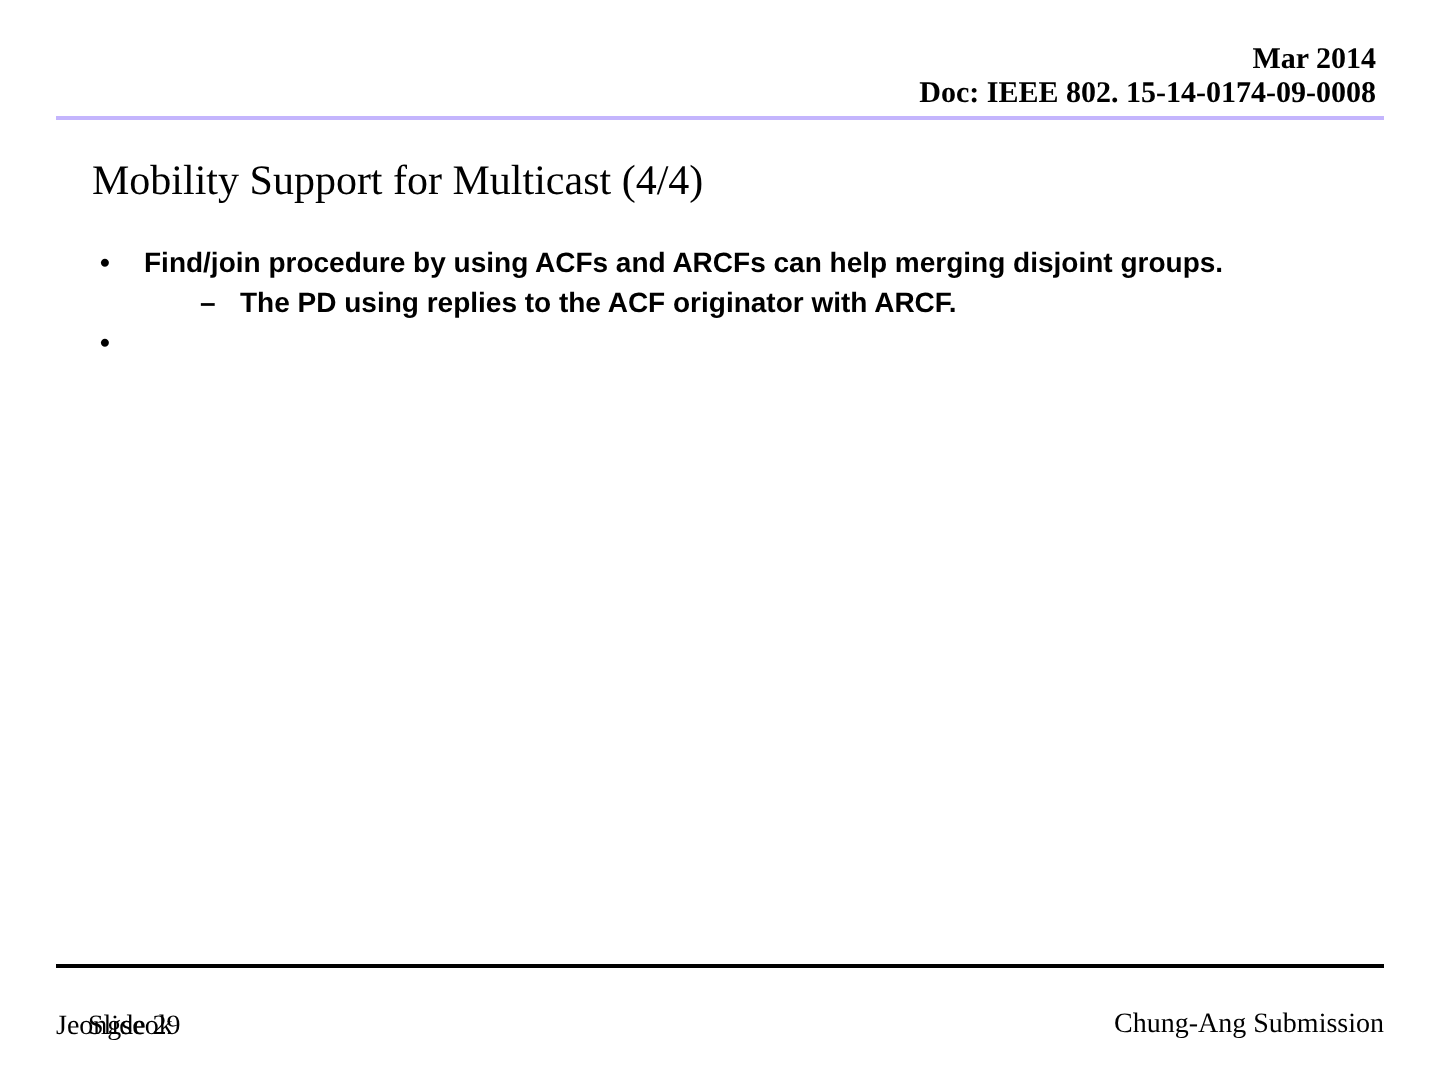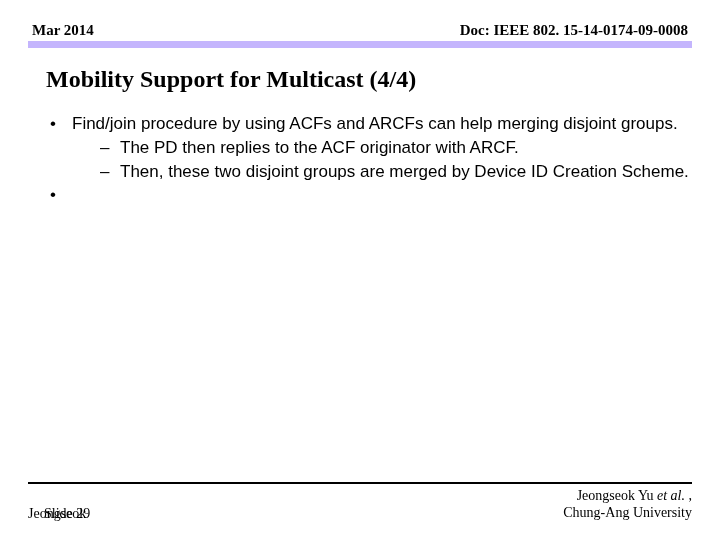"Mar 2014" .hdr { border-bottom: 7px solid #c4b5fd -> 2px solid #c4b5fd; flex-direction: none -> column }
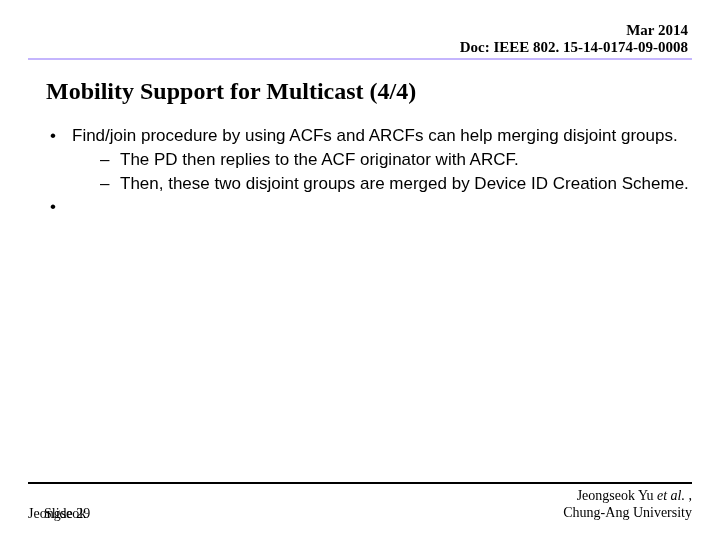"Mobility Support for Multicast (4/4)" .title { font-size: 24px -> 21px; font-weight: bold -> normal }
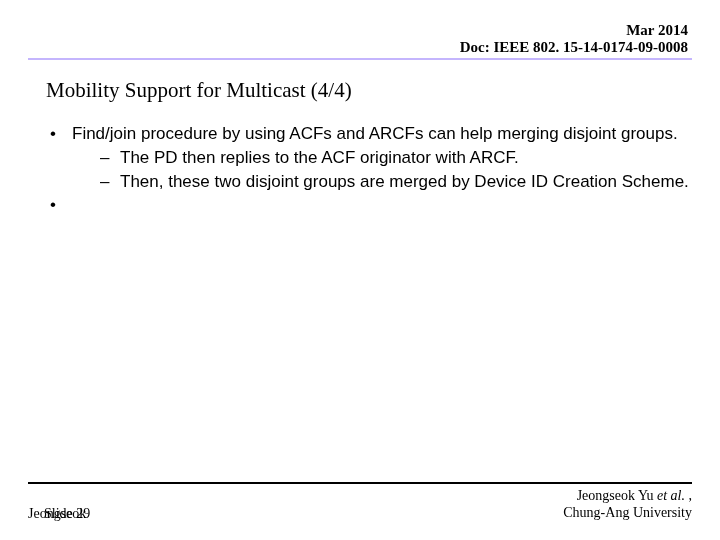"Find/join procedure by using ACFs" .body { font-size: 17px -> 14px; font-weight: none -> bold }
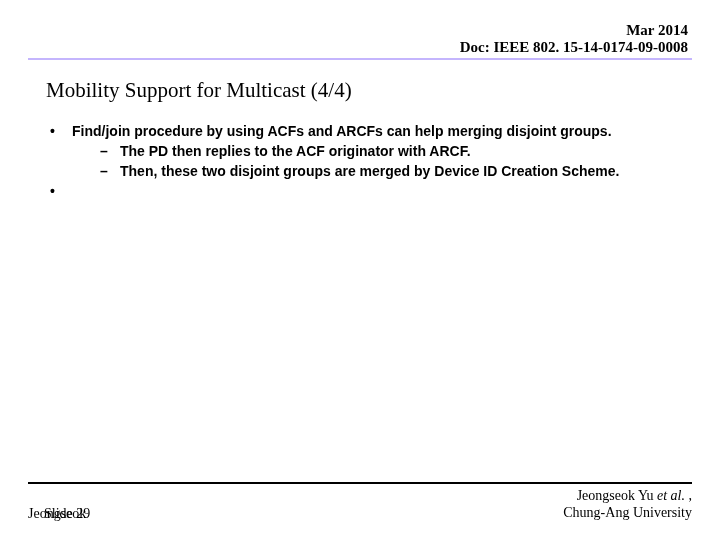"The PD then replies to" li { text: then -> using }
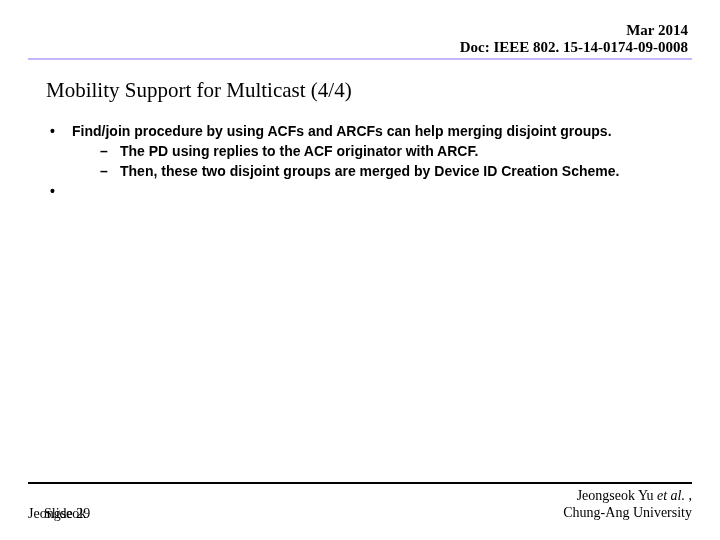"Then, these two disjoint groups" li { html: <li>Then, these two disjoint groups are merged by Device ID Creation Scheme.</li> -> none }
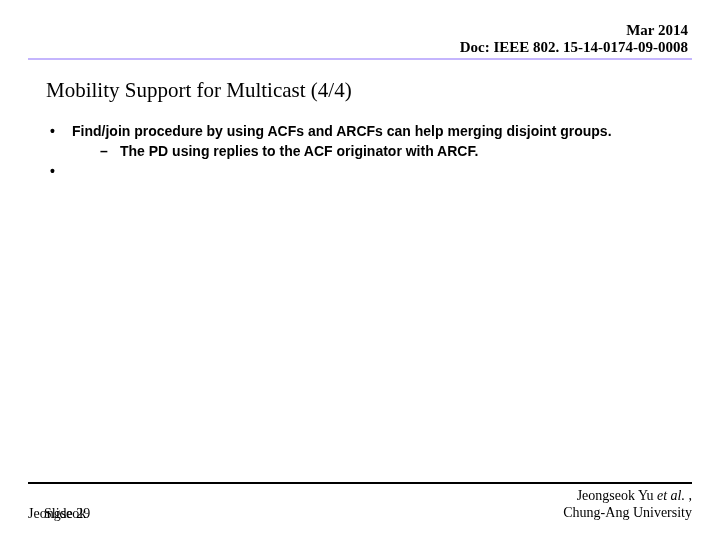"Jeongseok Yu et al. ," div { html: <div> <span>Jeongseok Yu </span><span>et al.</span><span> ,</span> </div> -> none }
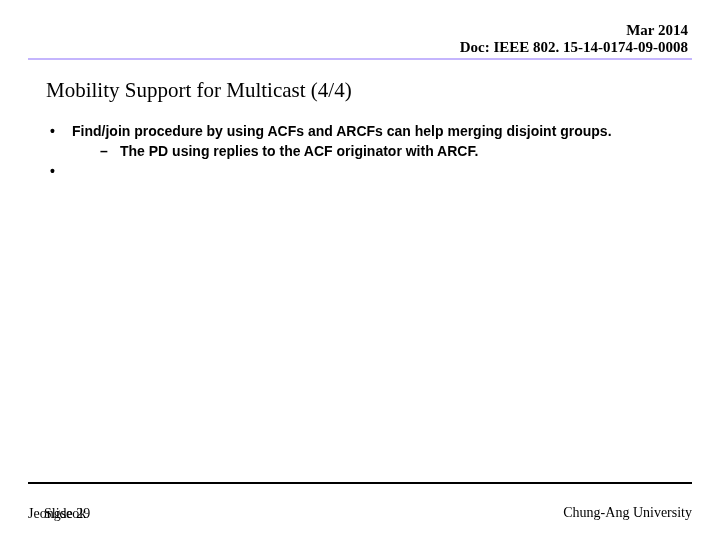"Chung-Ang University" div { text: University -> Submission }
